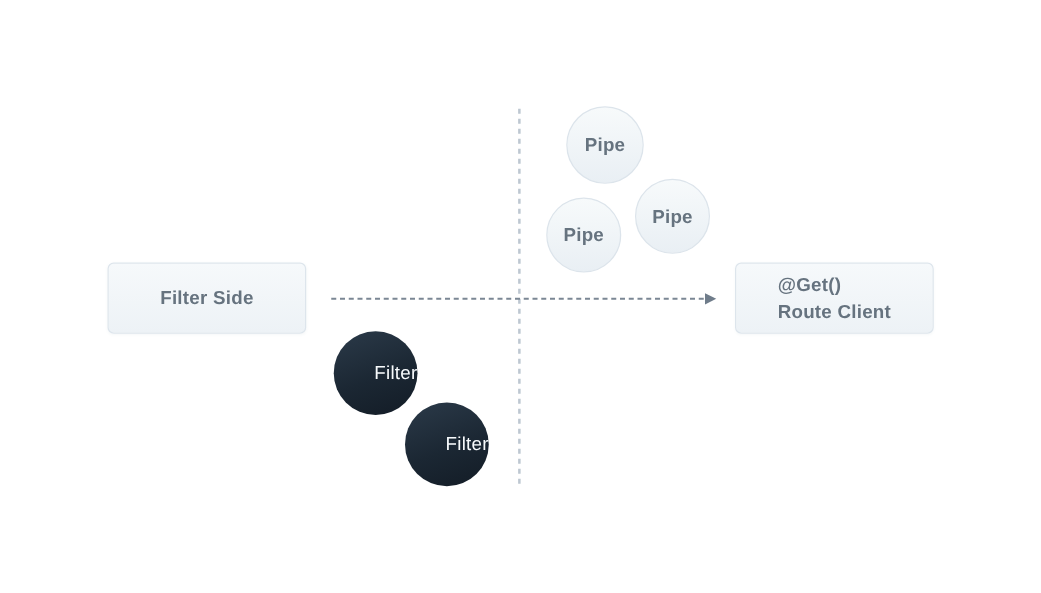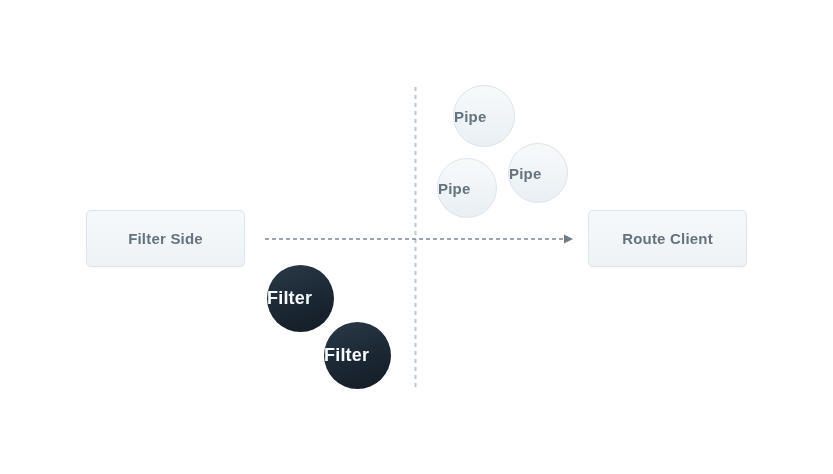"Pipe" .pipe-circle { justify-content: flex-start -> center }
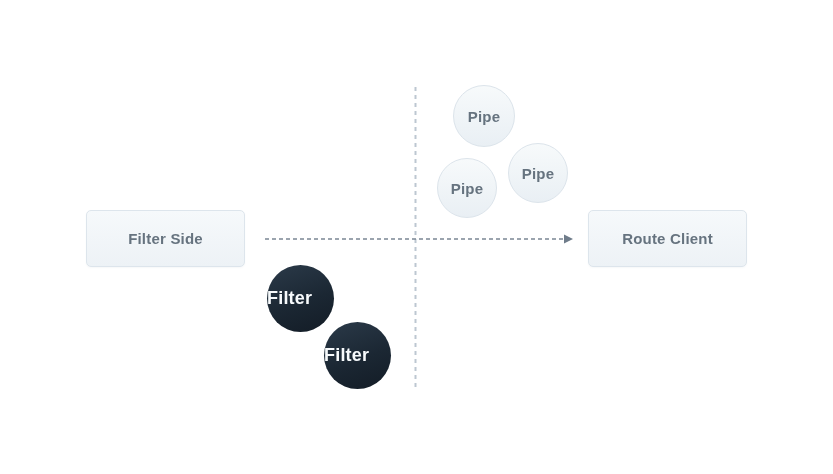"@Get()" div { html: none -> <div>@Get()</div> }
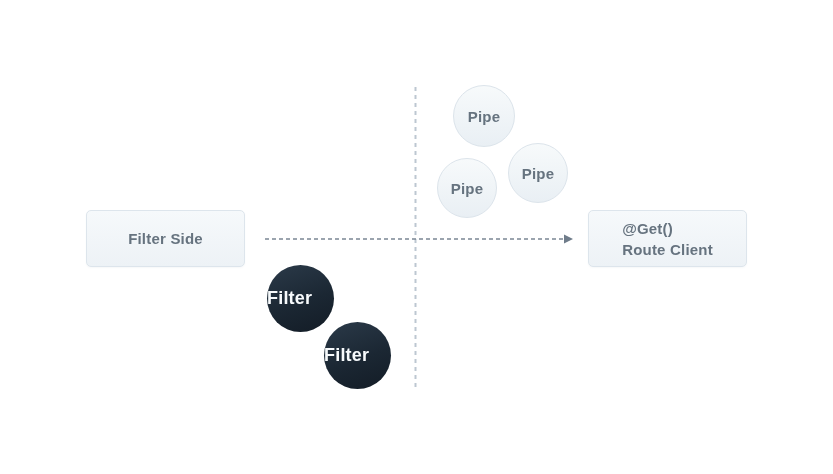"Filter" .filter-circle { font-size: 18px -> 15px; font-weight: 700 -> 400; justify-content: flex-start -> flex-end }
